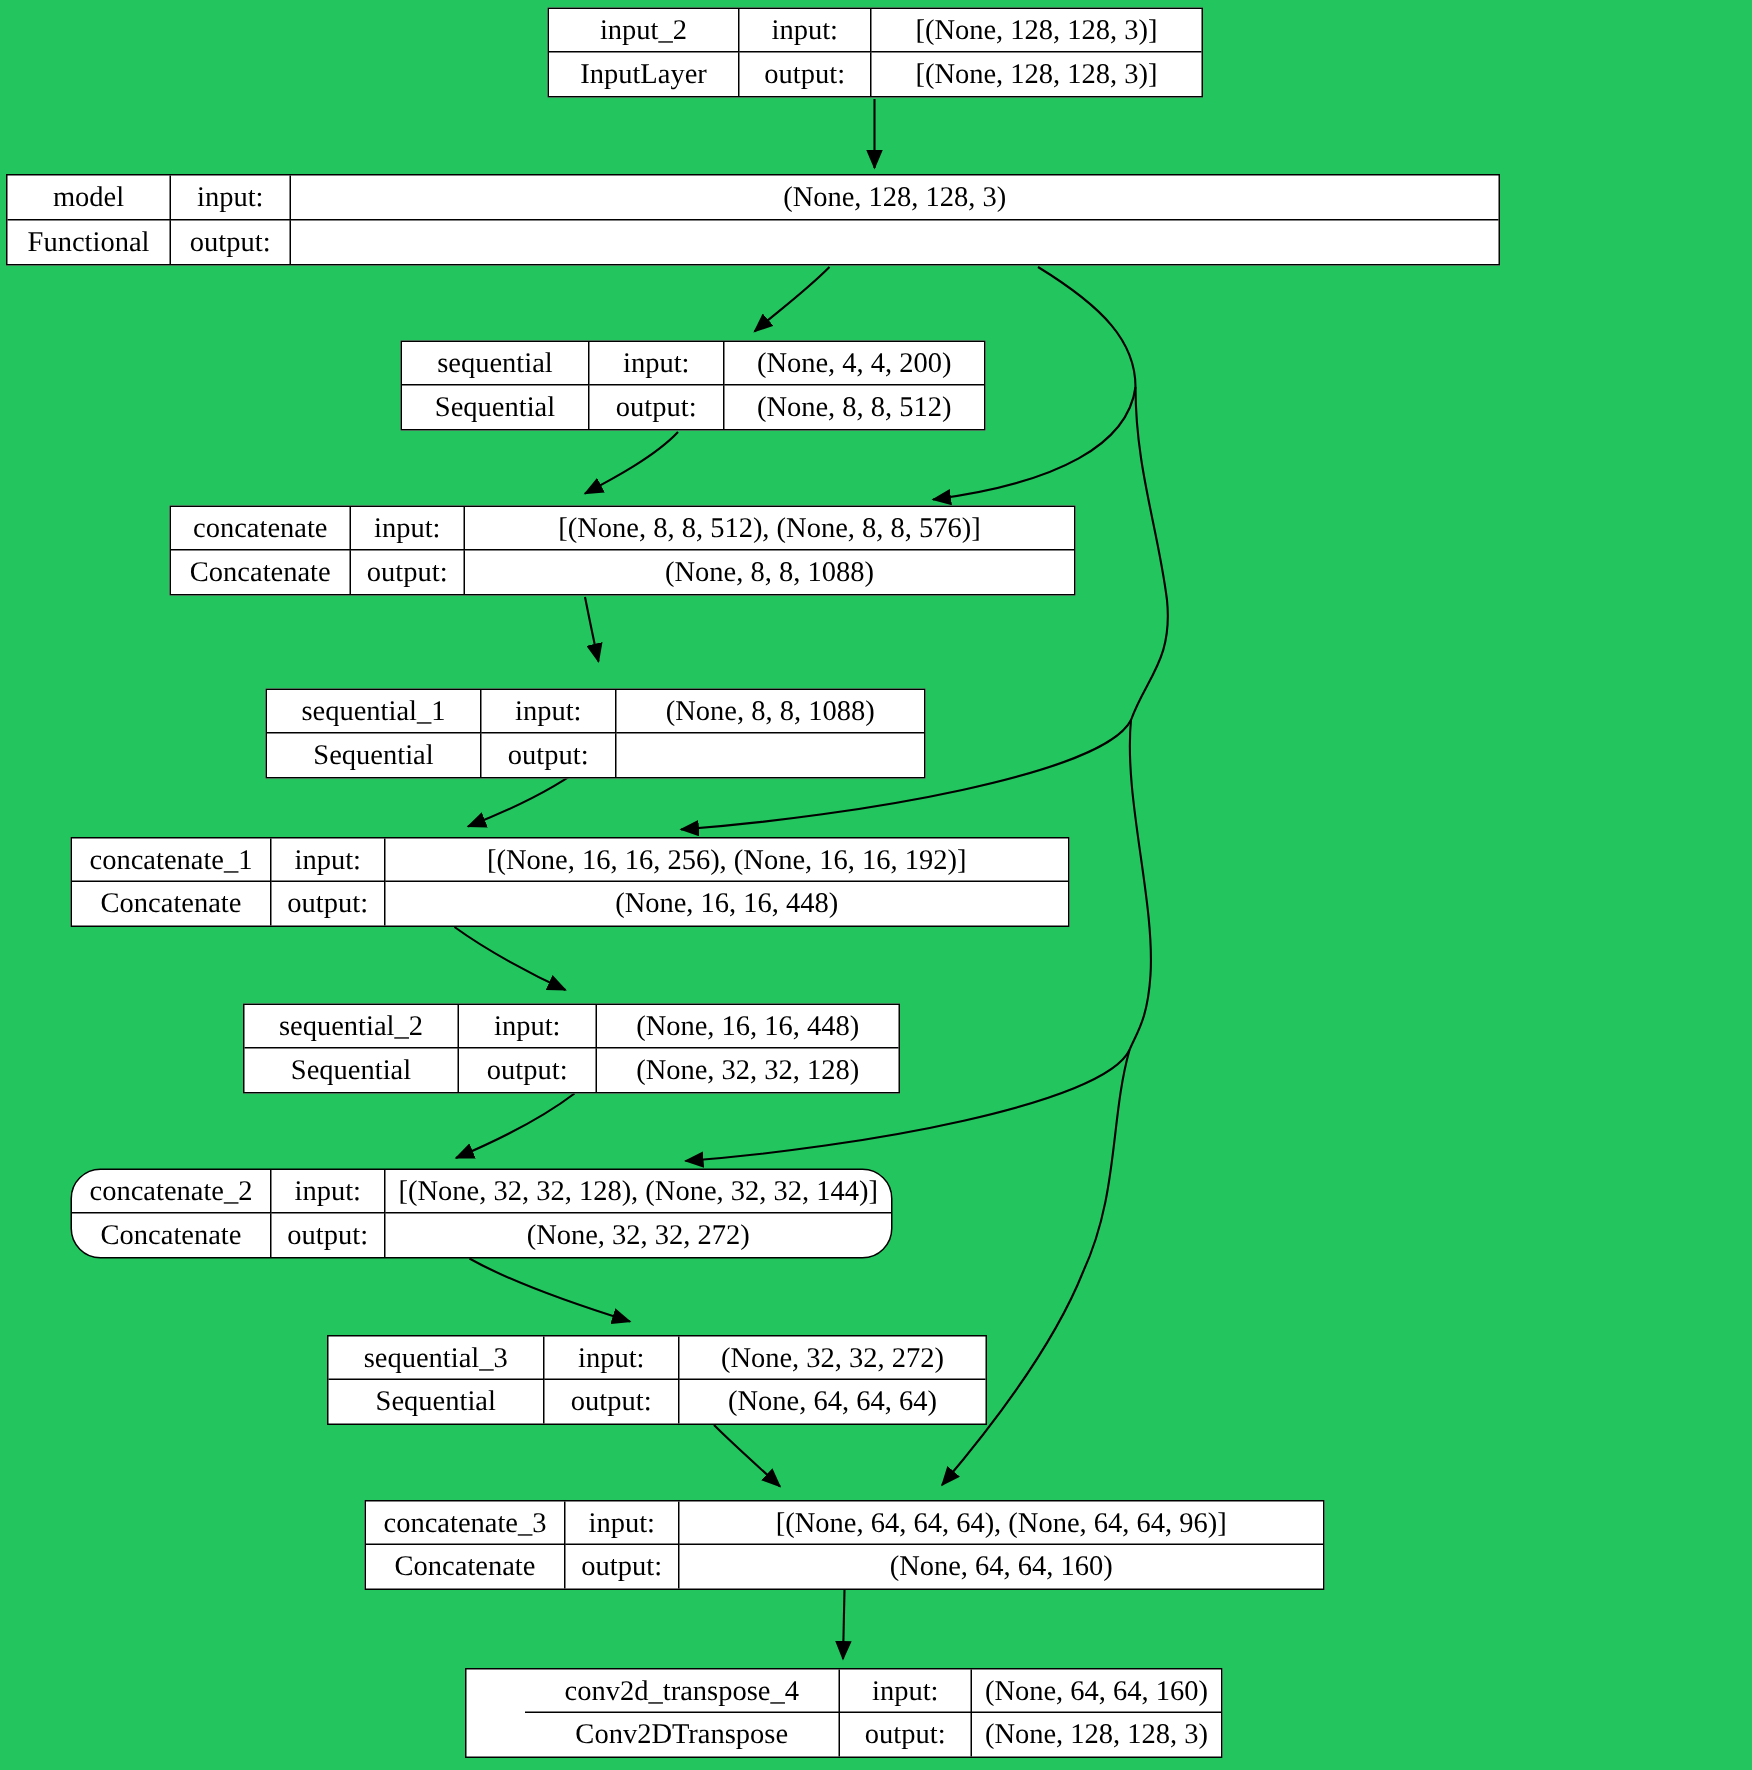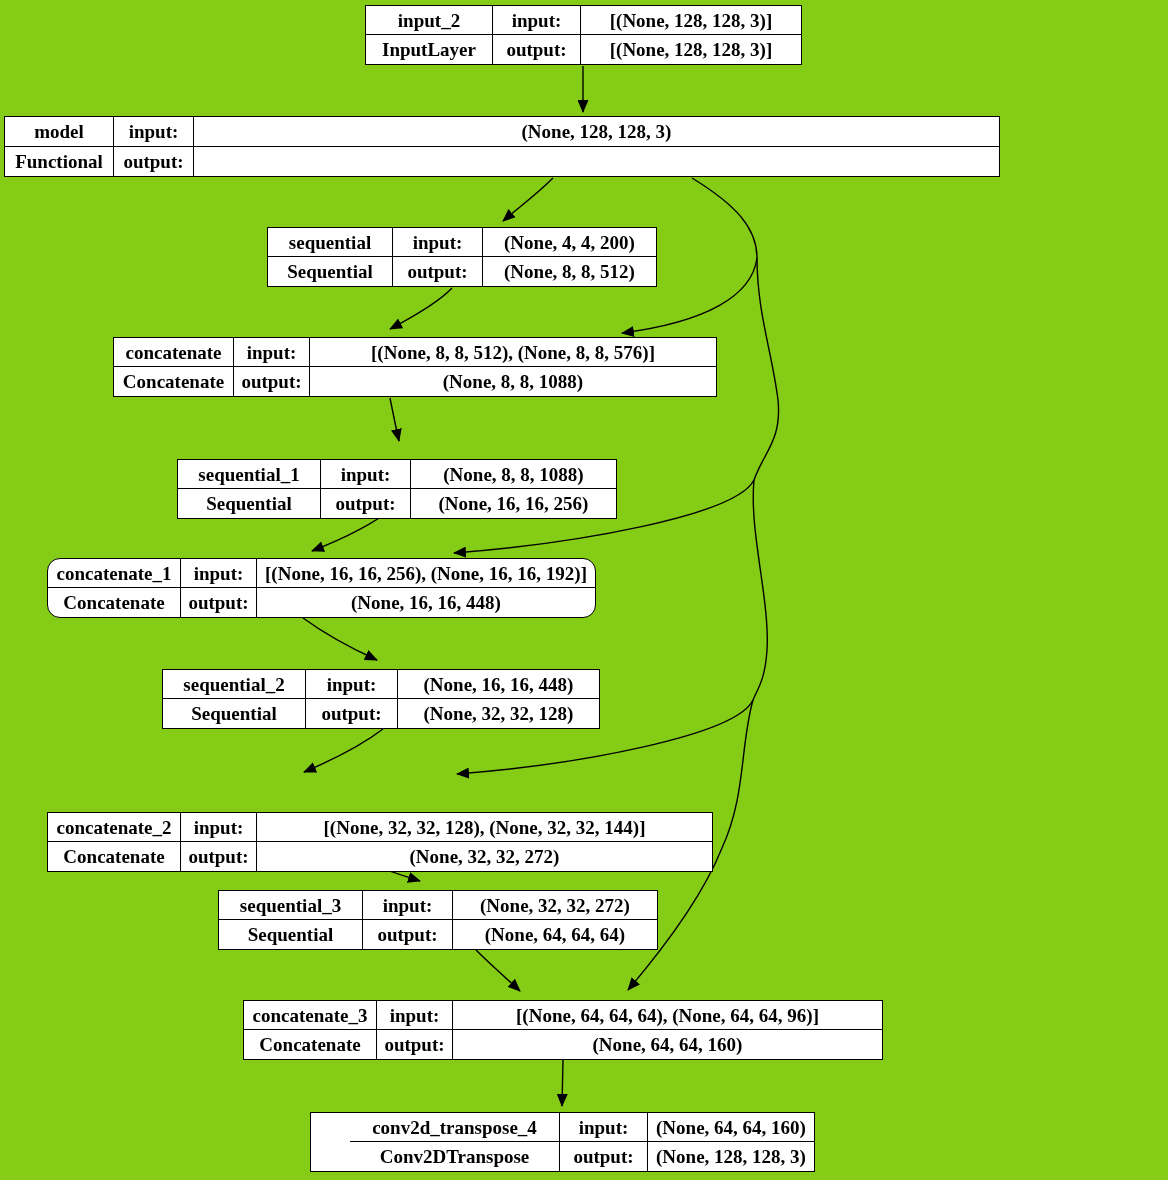"input_2" #canvas { background: #84cc16 -> #22c55e; font-weight: bold -> none }
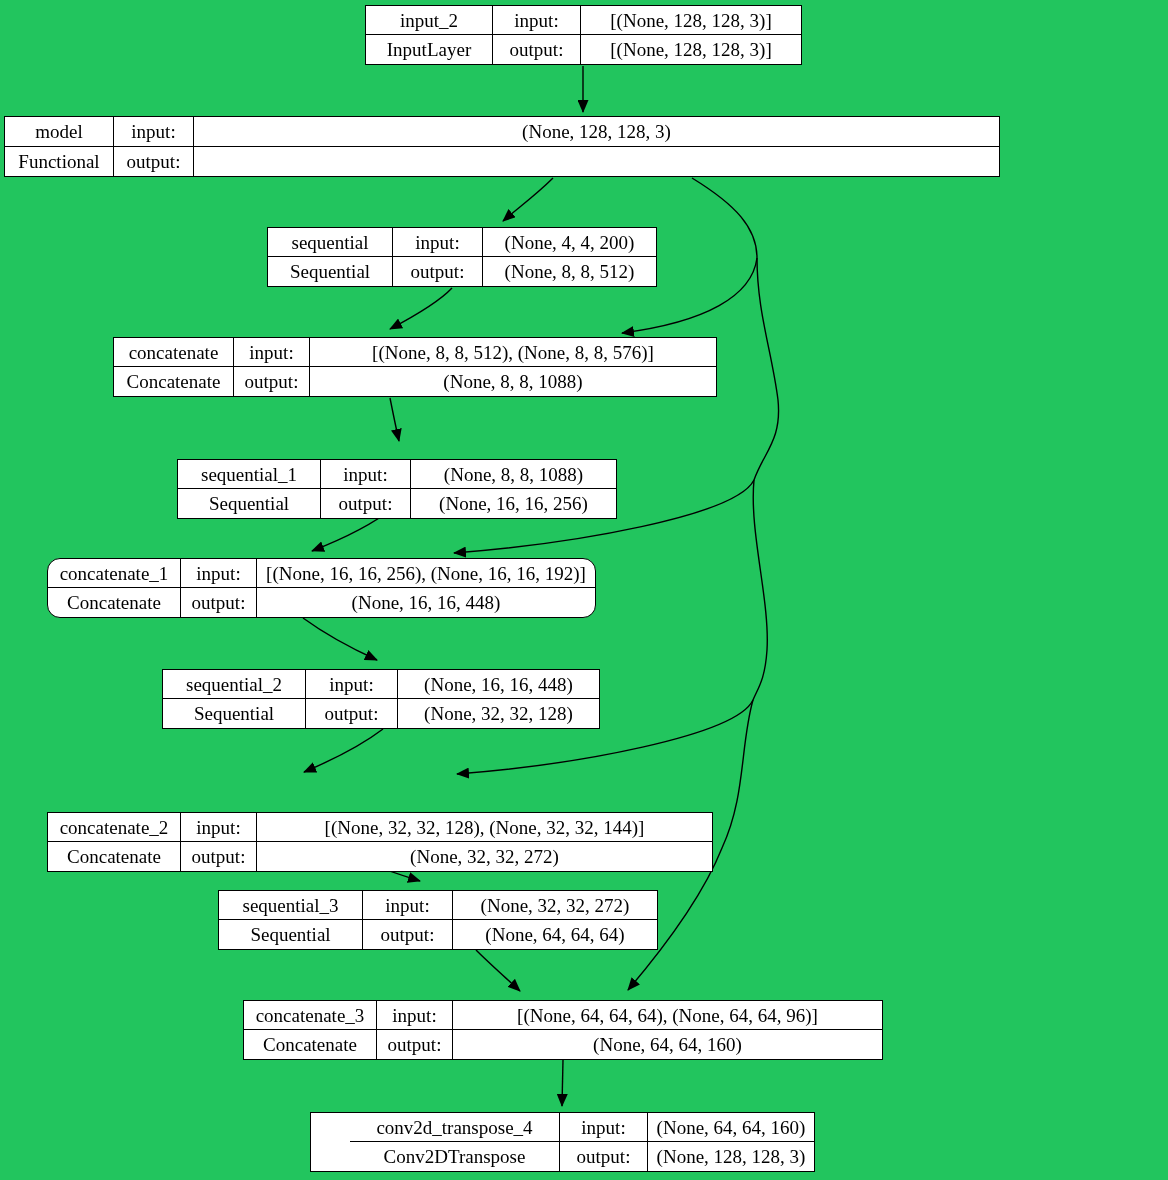"(None, 16, 16, 256)" div.cell { html: <div>(None, 16, 16, 256)</div> -> none }
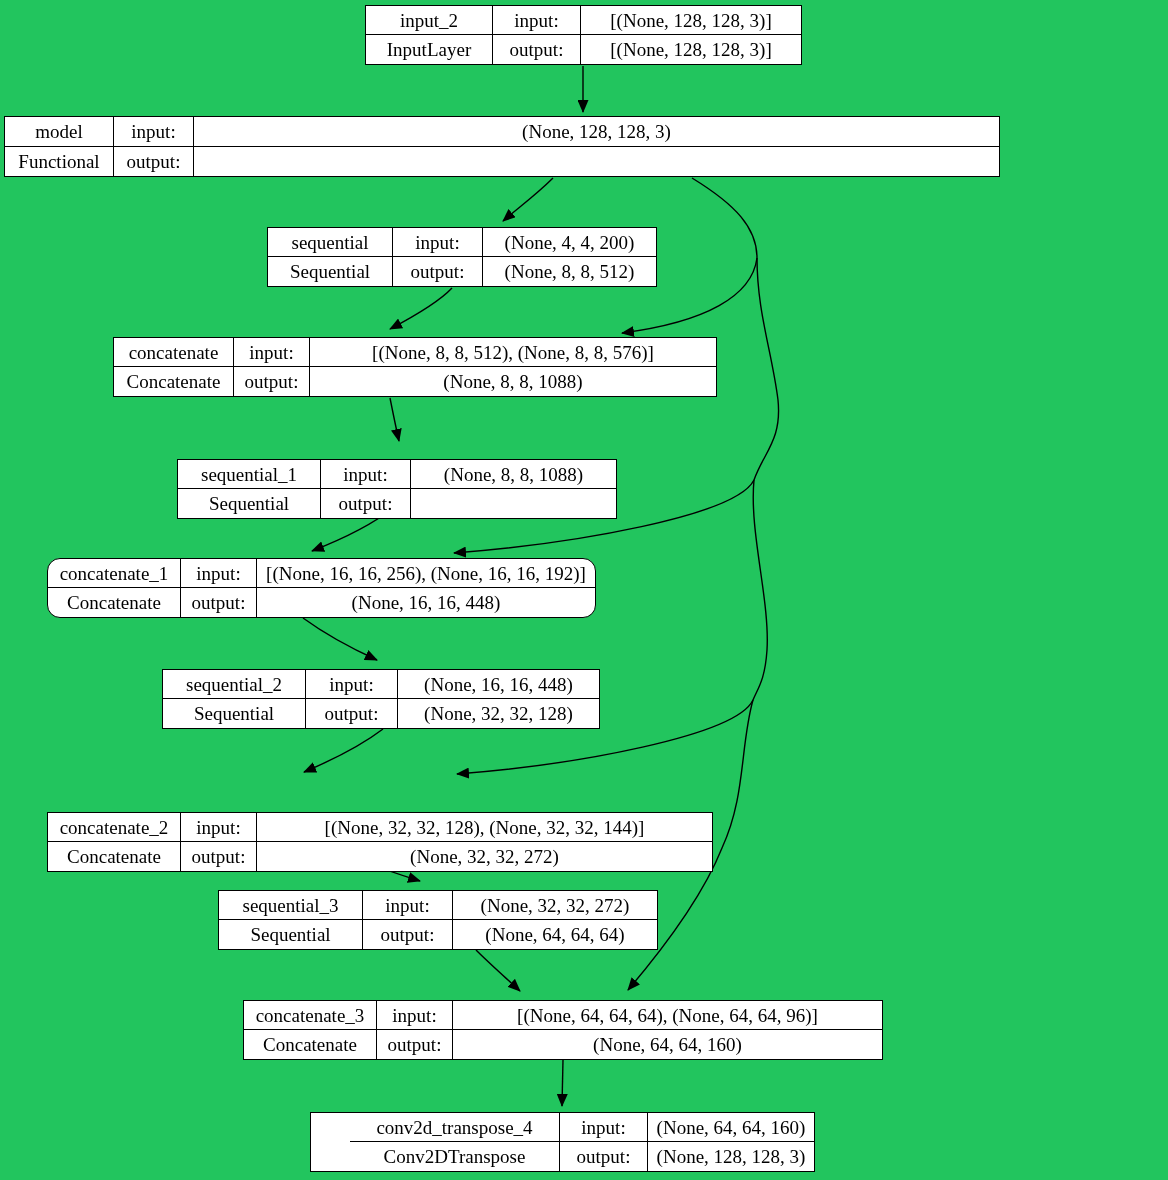"concatenate_1" div.node { border-radius: 13px -> none; width: 549px -> 666px }
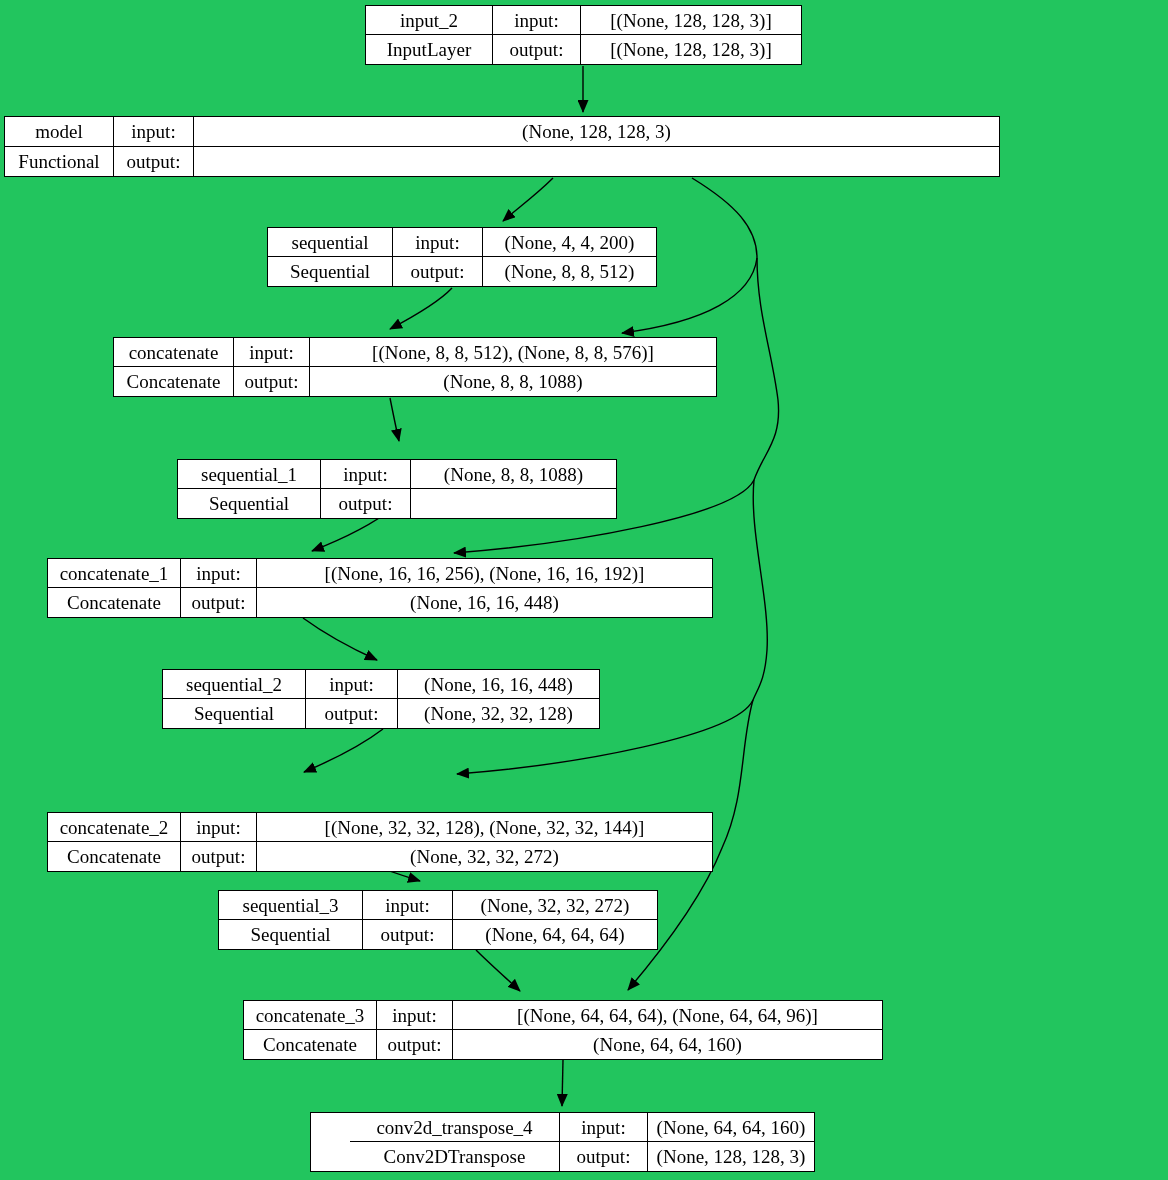"concatenate_2" div.node { border-radius: none -> 20px; top: 812px -> 779px; width: 666px -> 548px }
